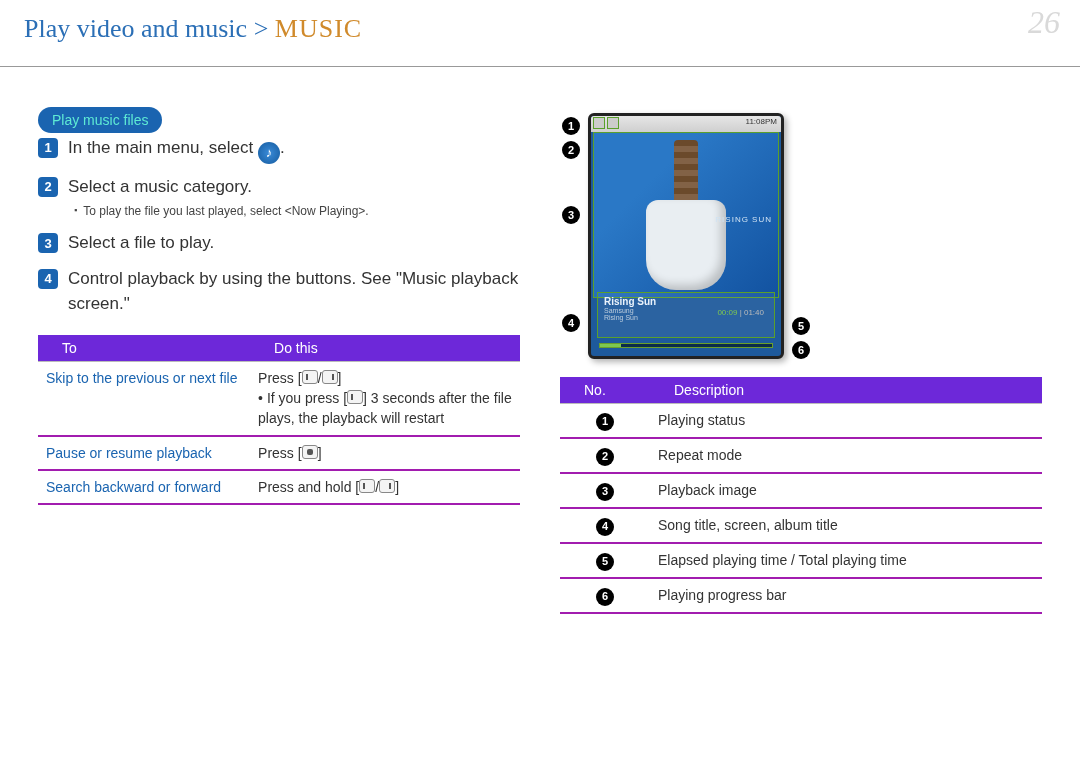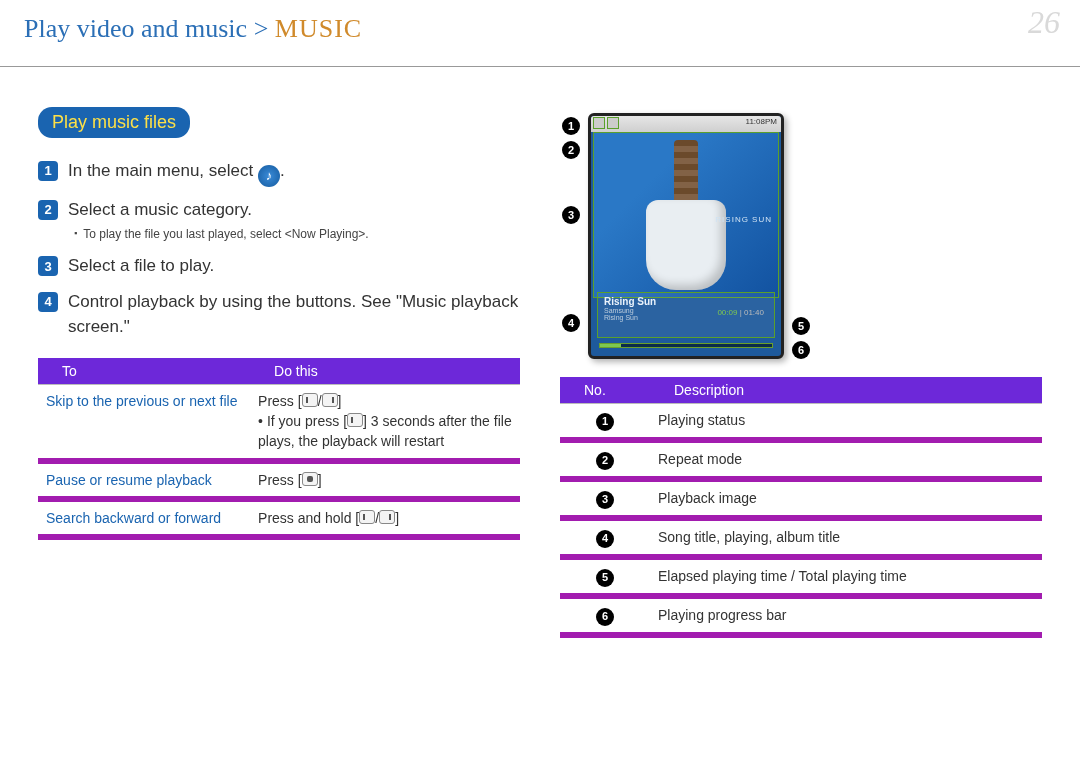"Play music files" .pill { color: #fde047 -> #5eead4; font-size: 18px -> 14px; margin-bottom: 20px -> 2px }
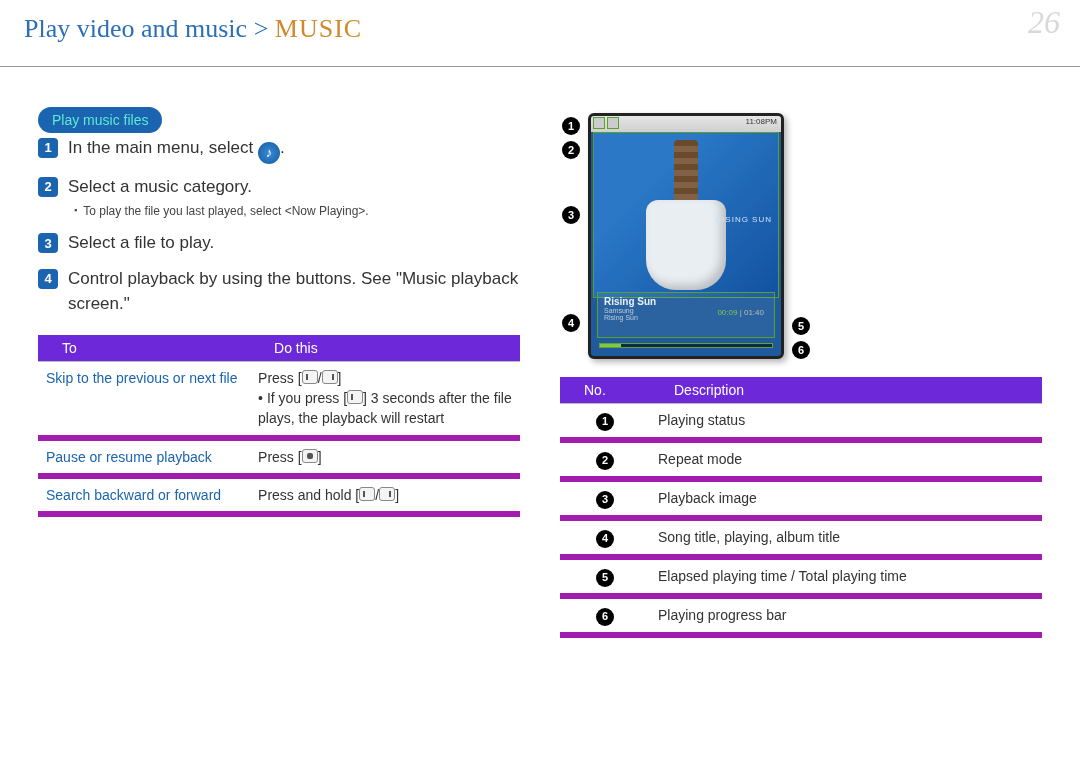"Skip to the previous or" .action-table td, .desc-table td { border-bottom: 6px solid #a21caf -> 2px solid #a21caf }
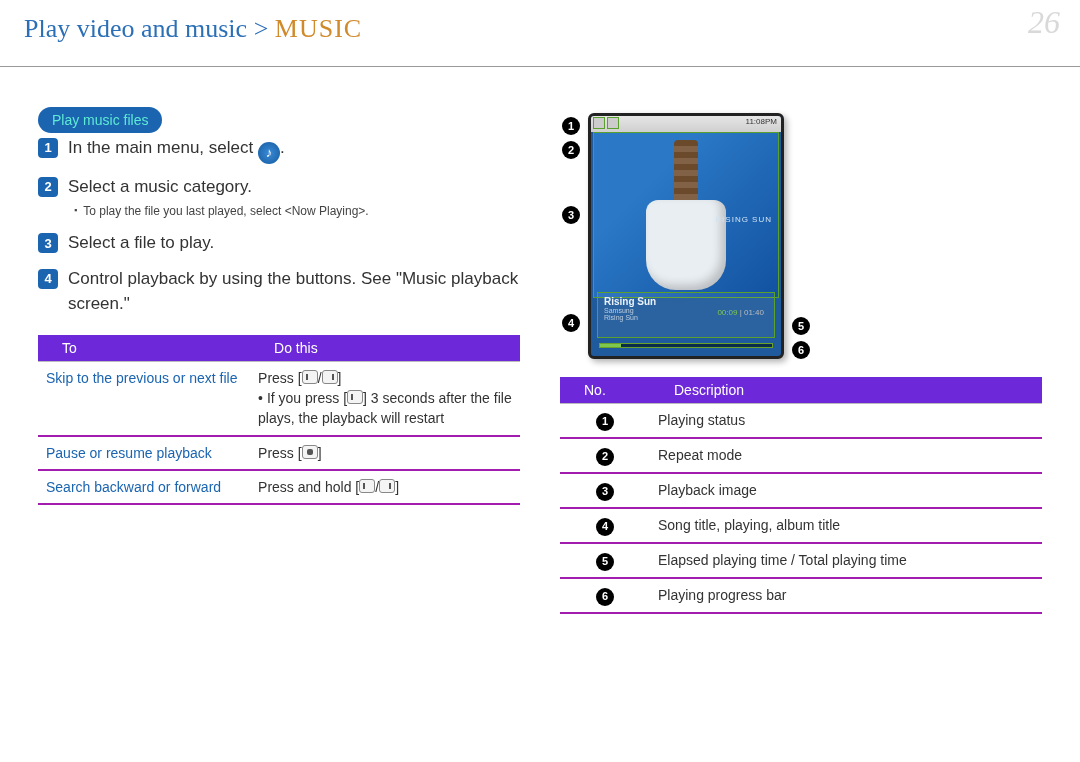"Song title, playing, album title" td { text: playing -> screen }
